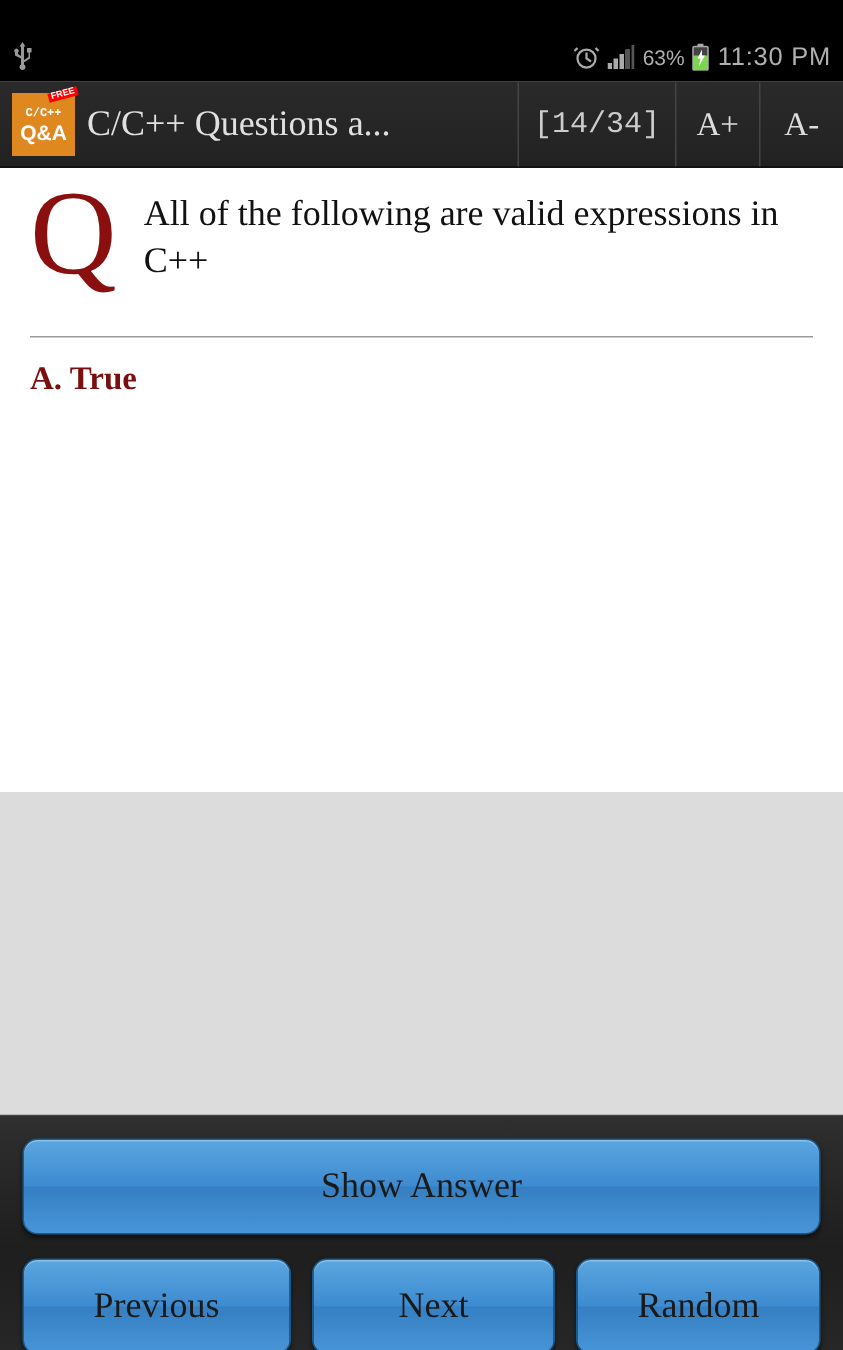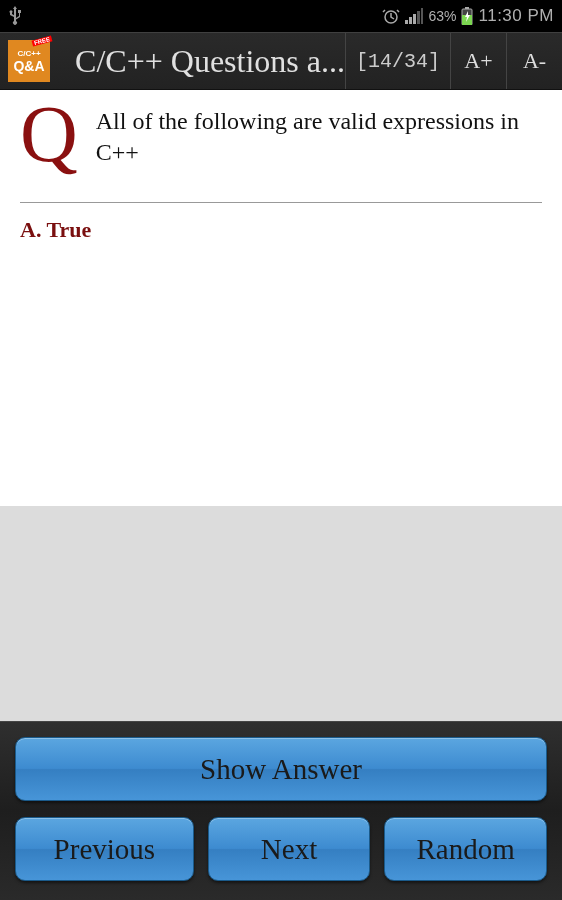"63%" .status-bar { margin-top: none -> 22px }
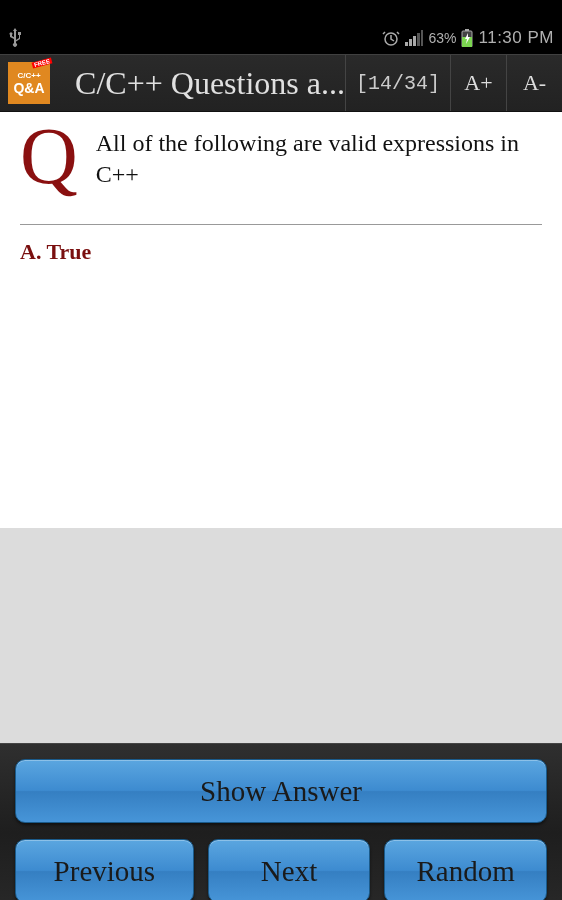"C/C++" .app-icon .top-label { font-family: none -> Liberation Mono, monospace }
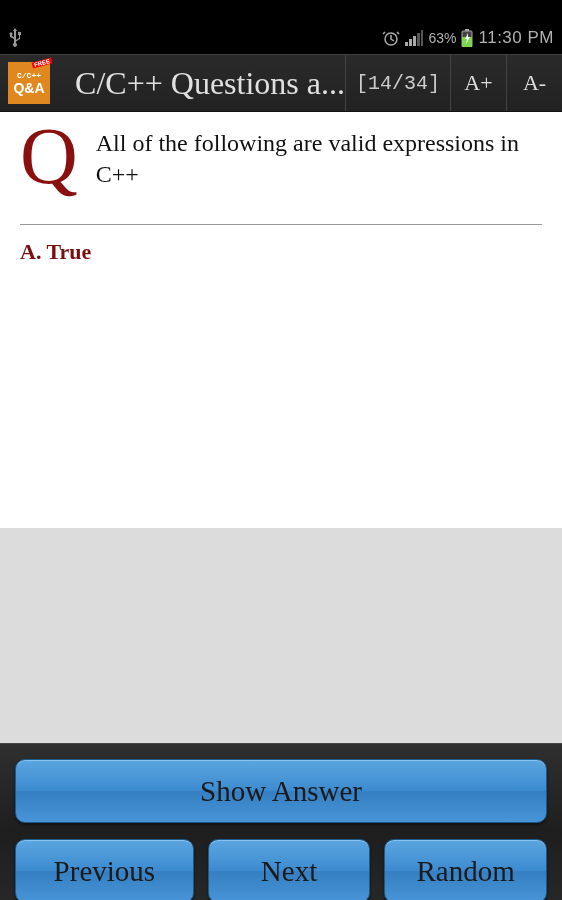"C/C++ Questions a..." .app-title { font-size: 32px -> 24px; text-align: right -> none }
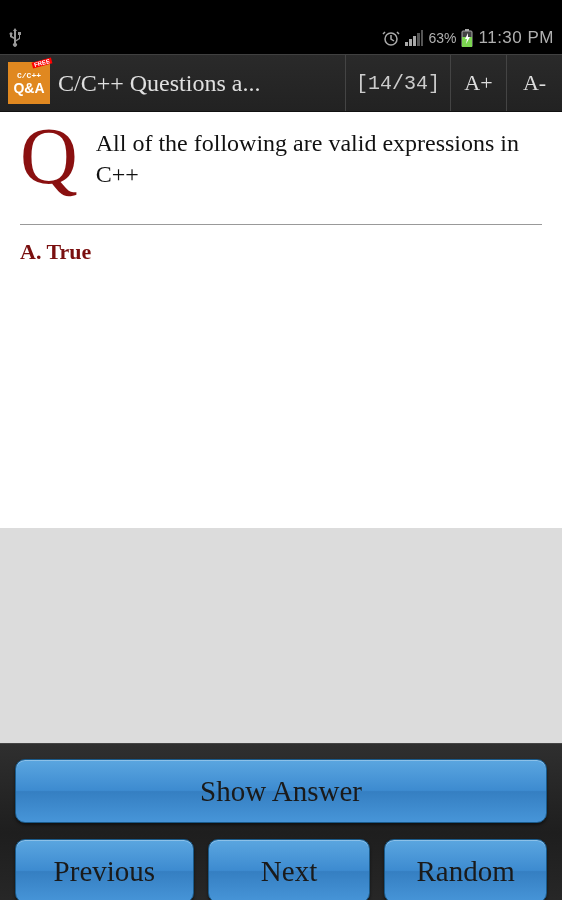"Show Answer" .btn { font-size: 29px -> 24px }
